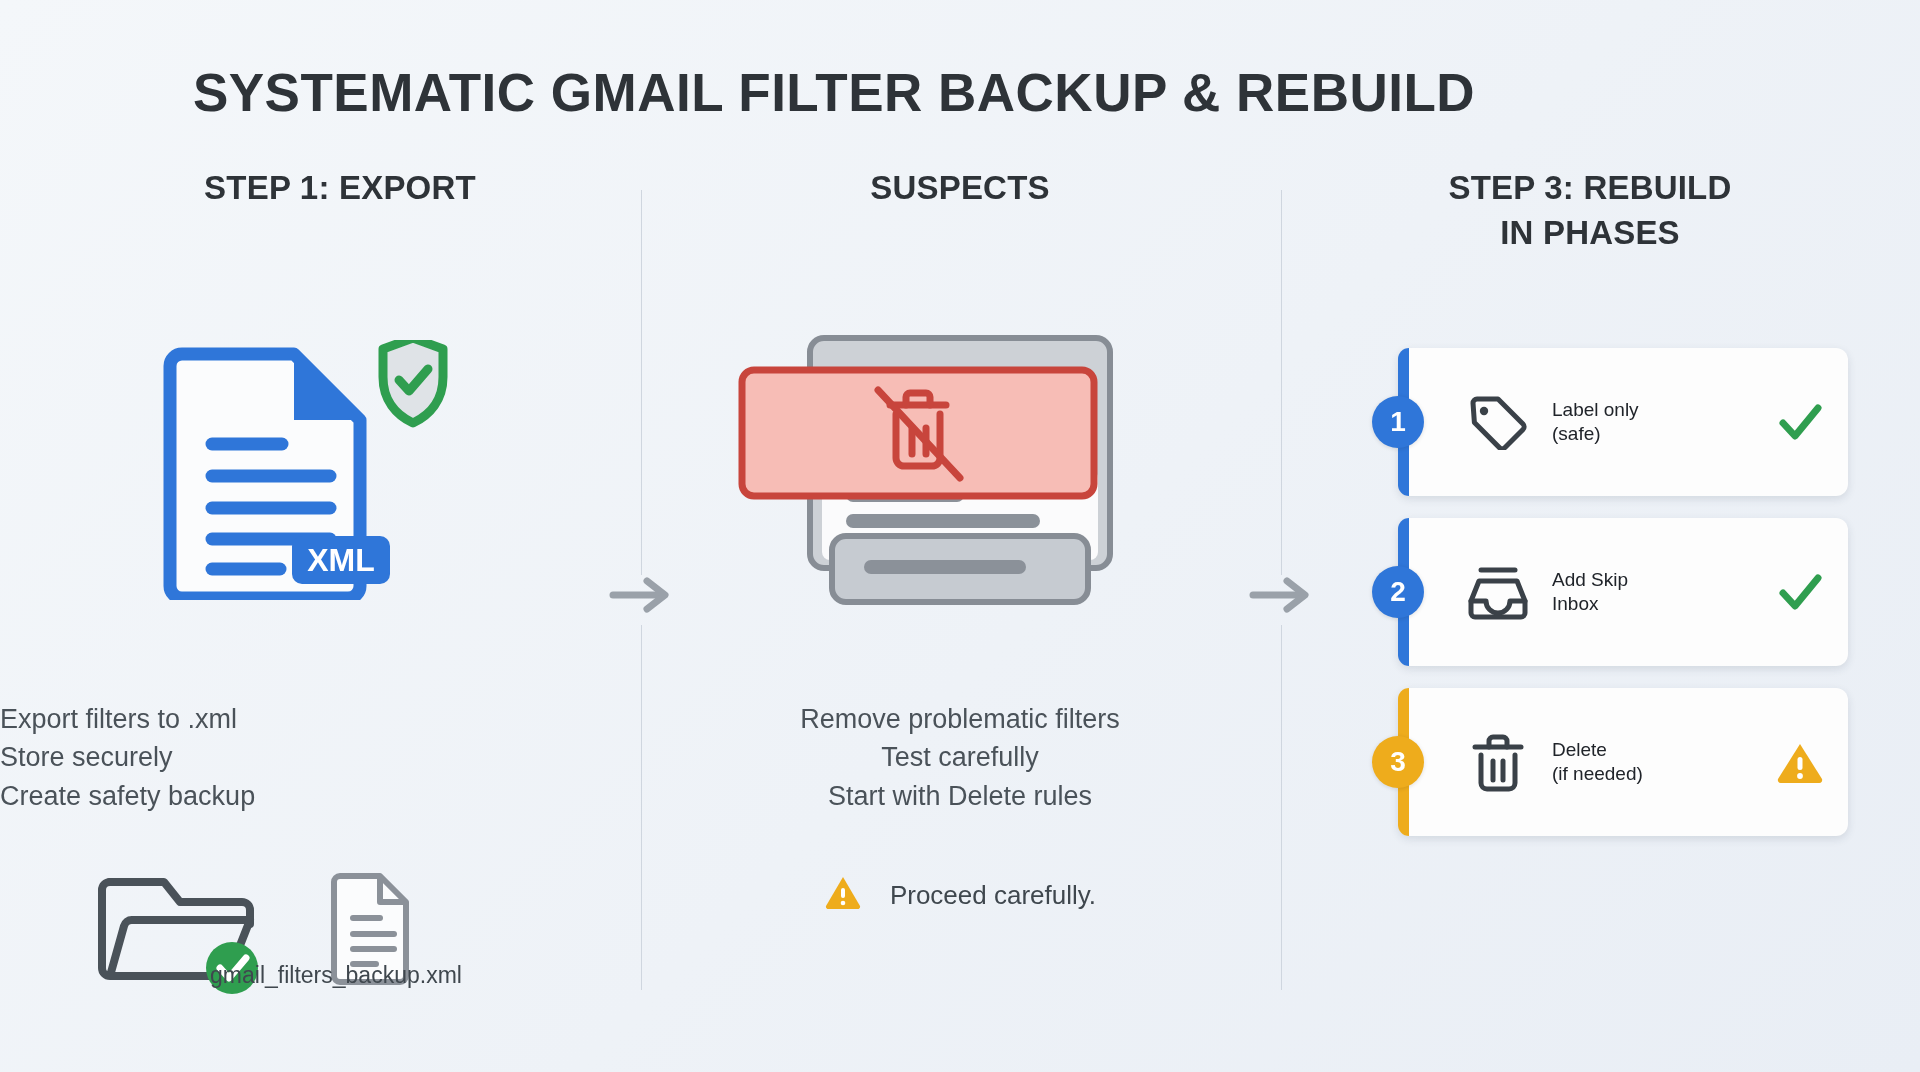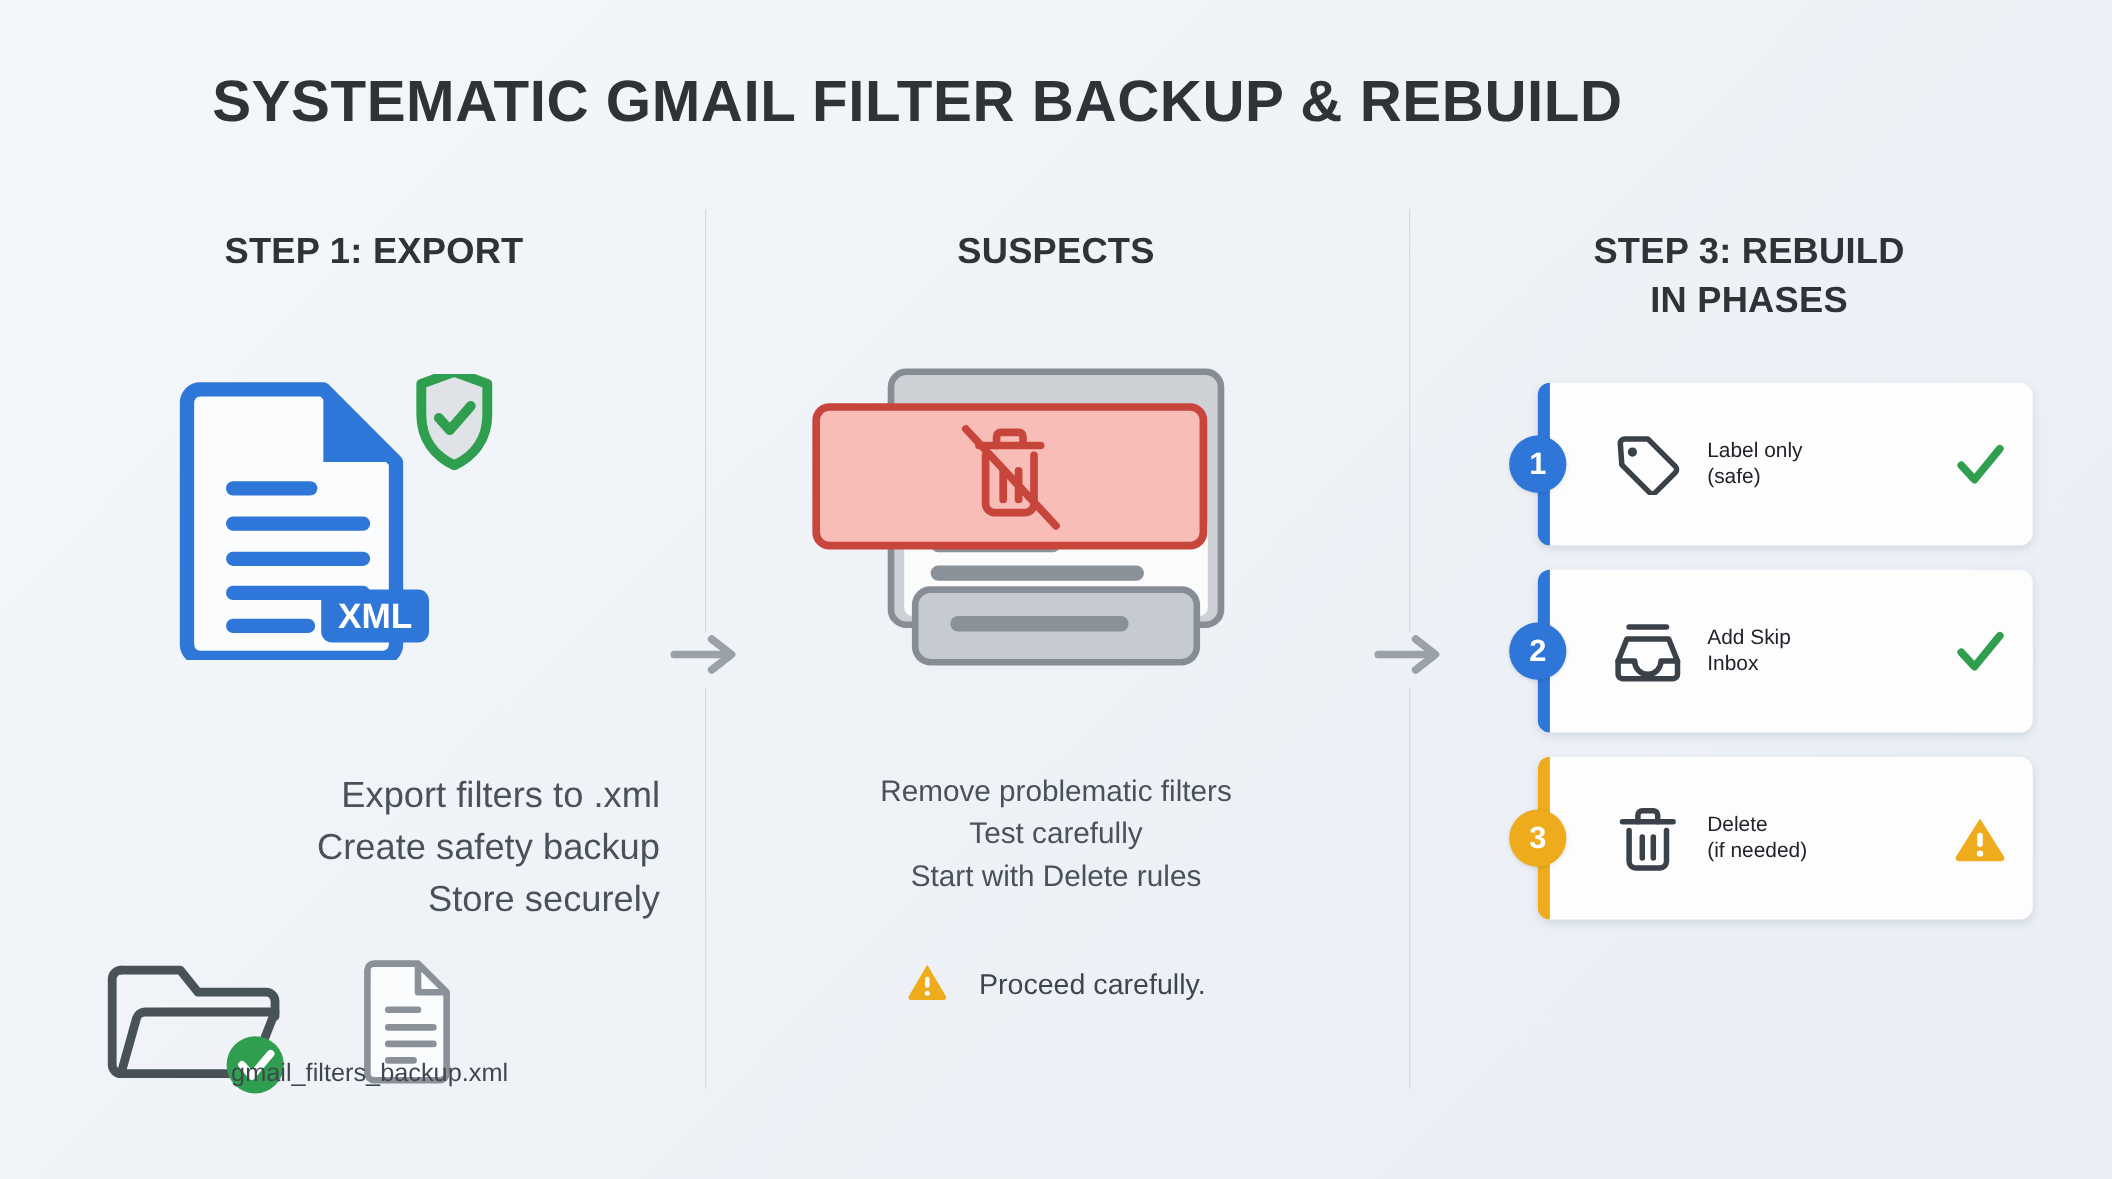"STEP 1: EXPORT" .step-head { margin-top: 40px -> none }
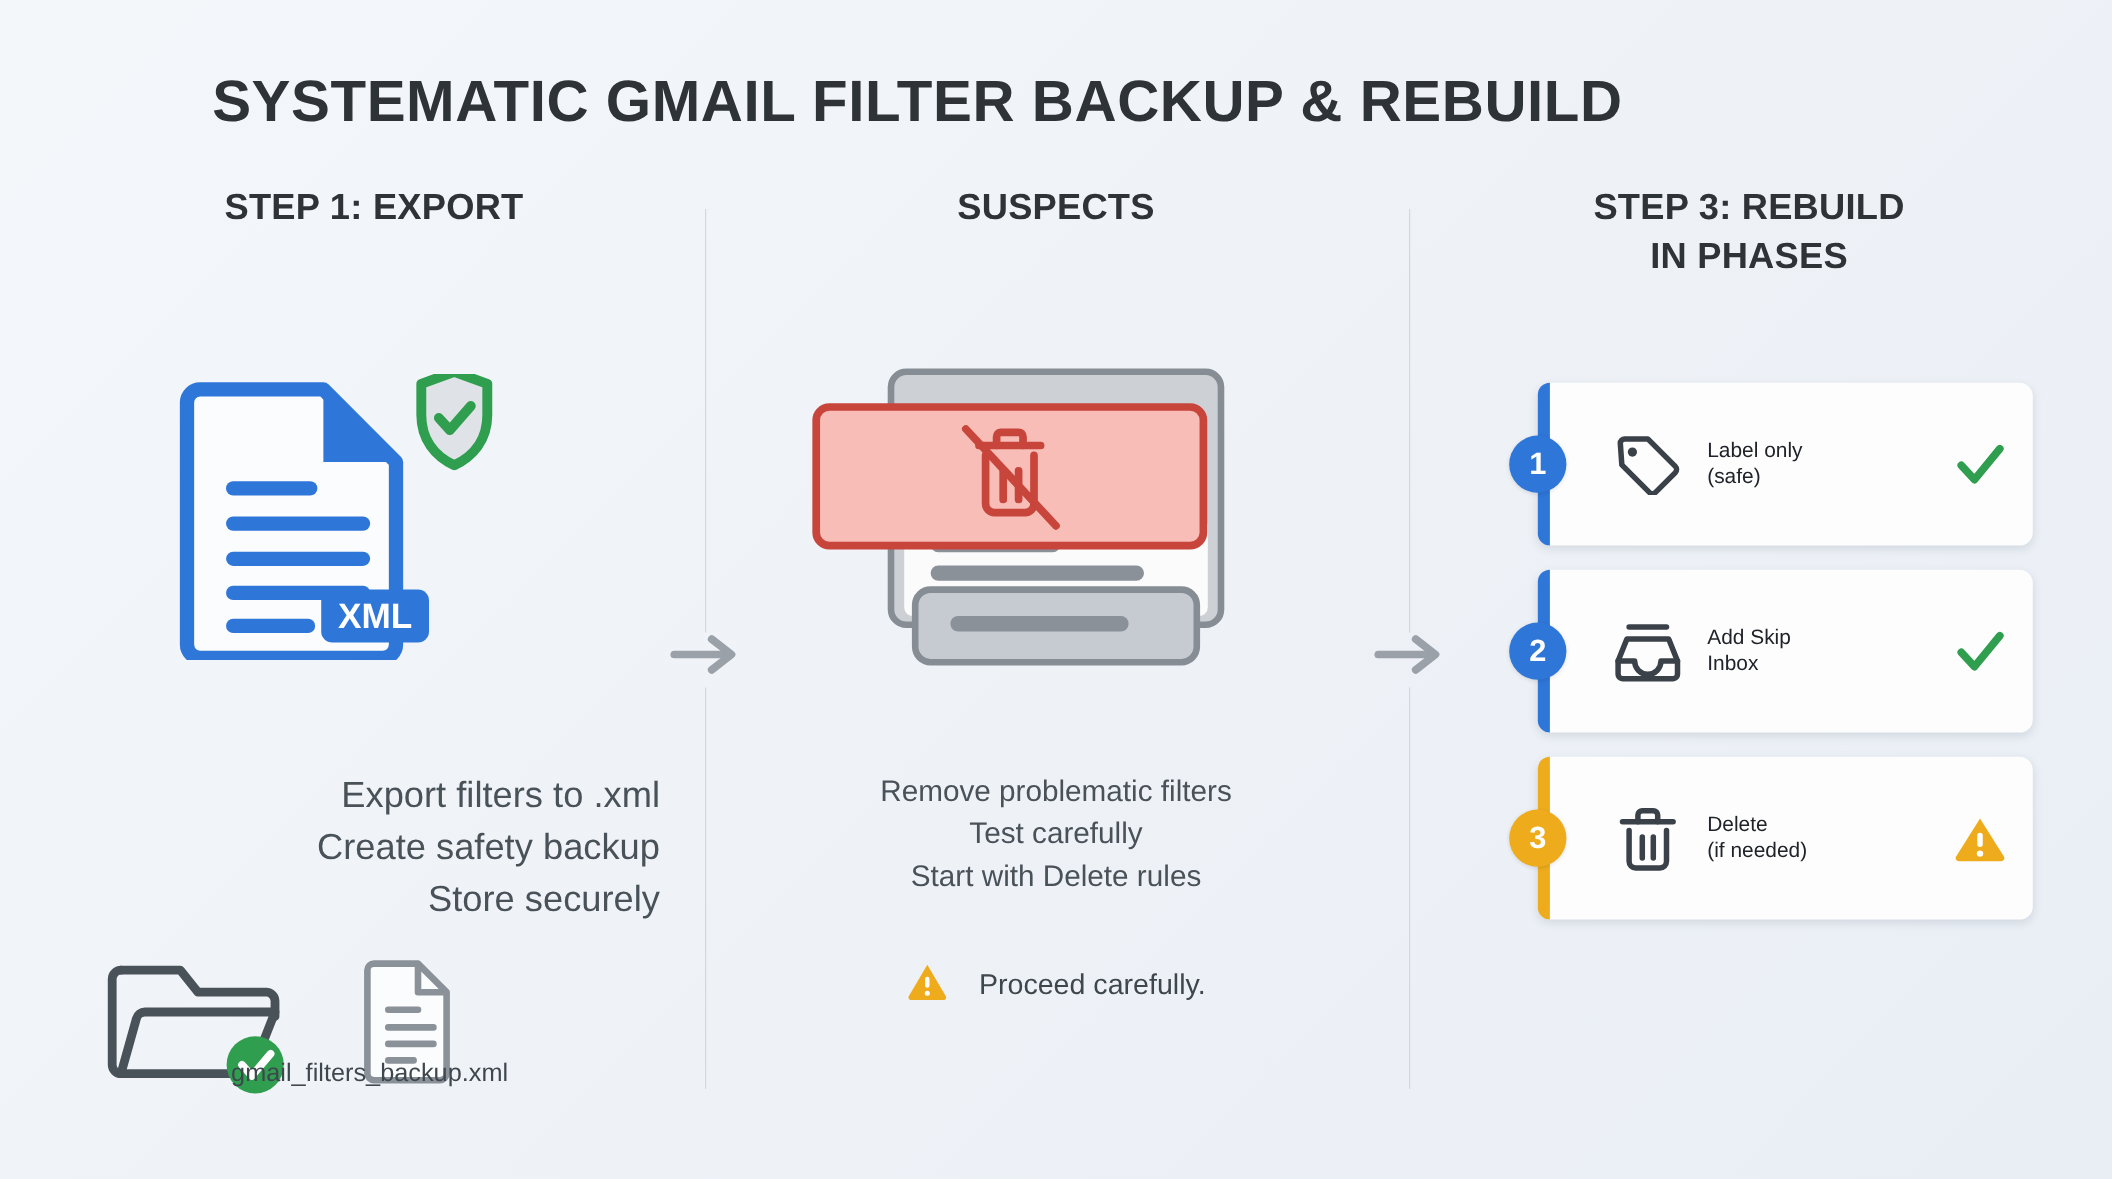"Export filters to .xml" .s1-lines { font-size: 33px -> 27px; text-align: right -> left }
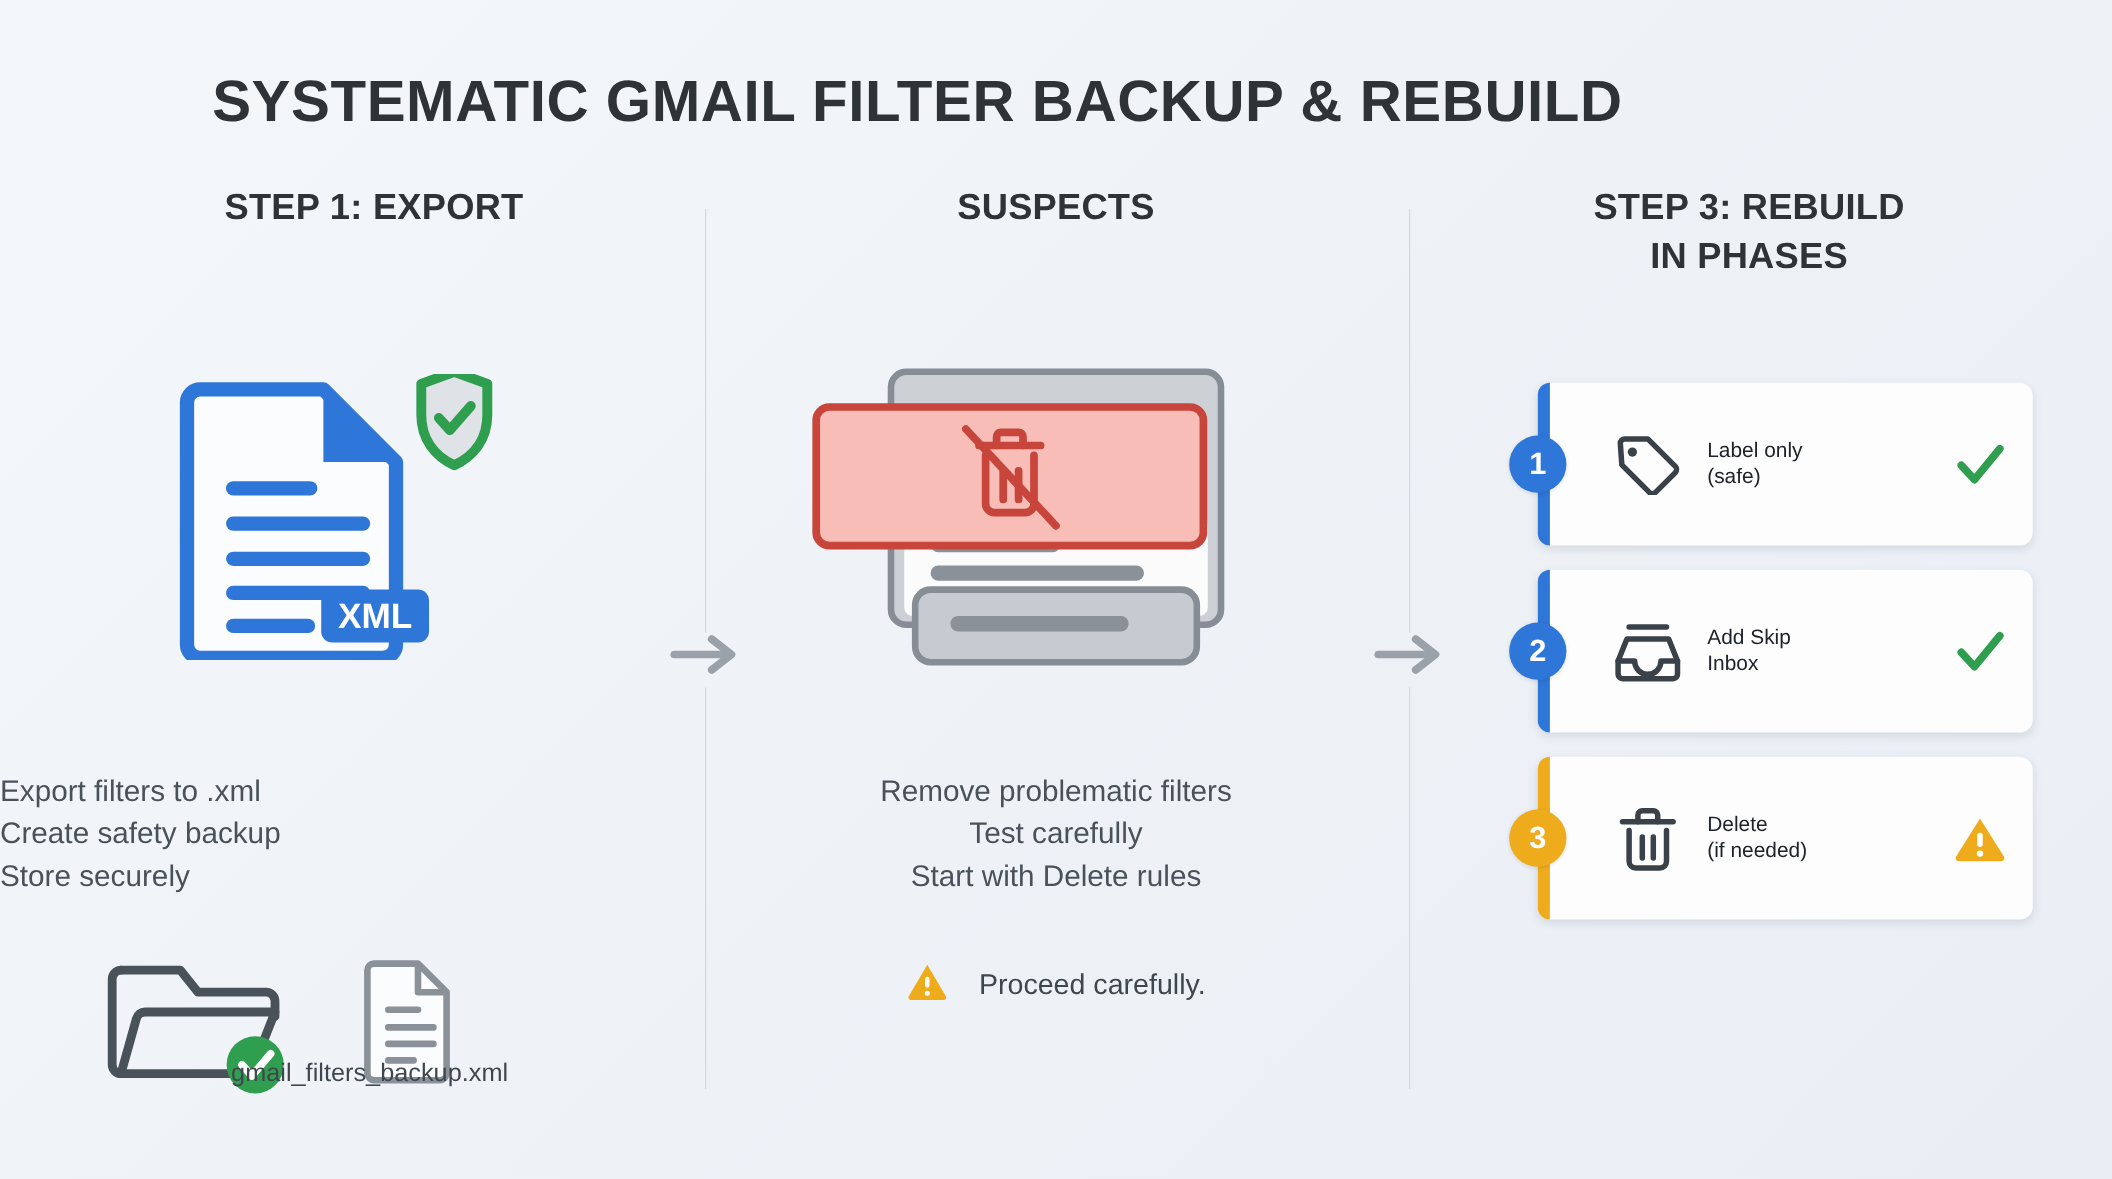"Create safety backup" div { order: before "Store securely" -> after "Store securely" }
